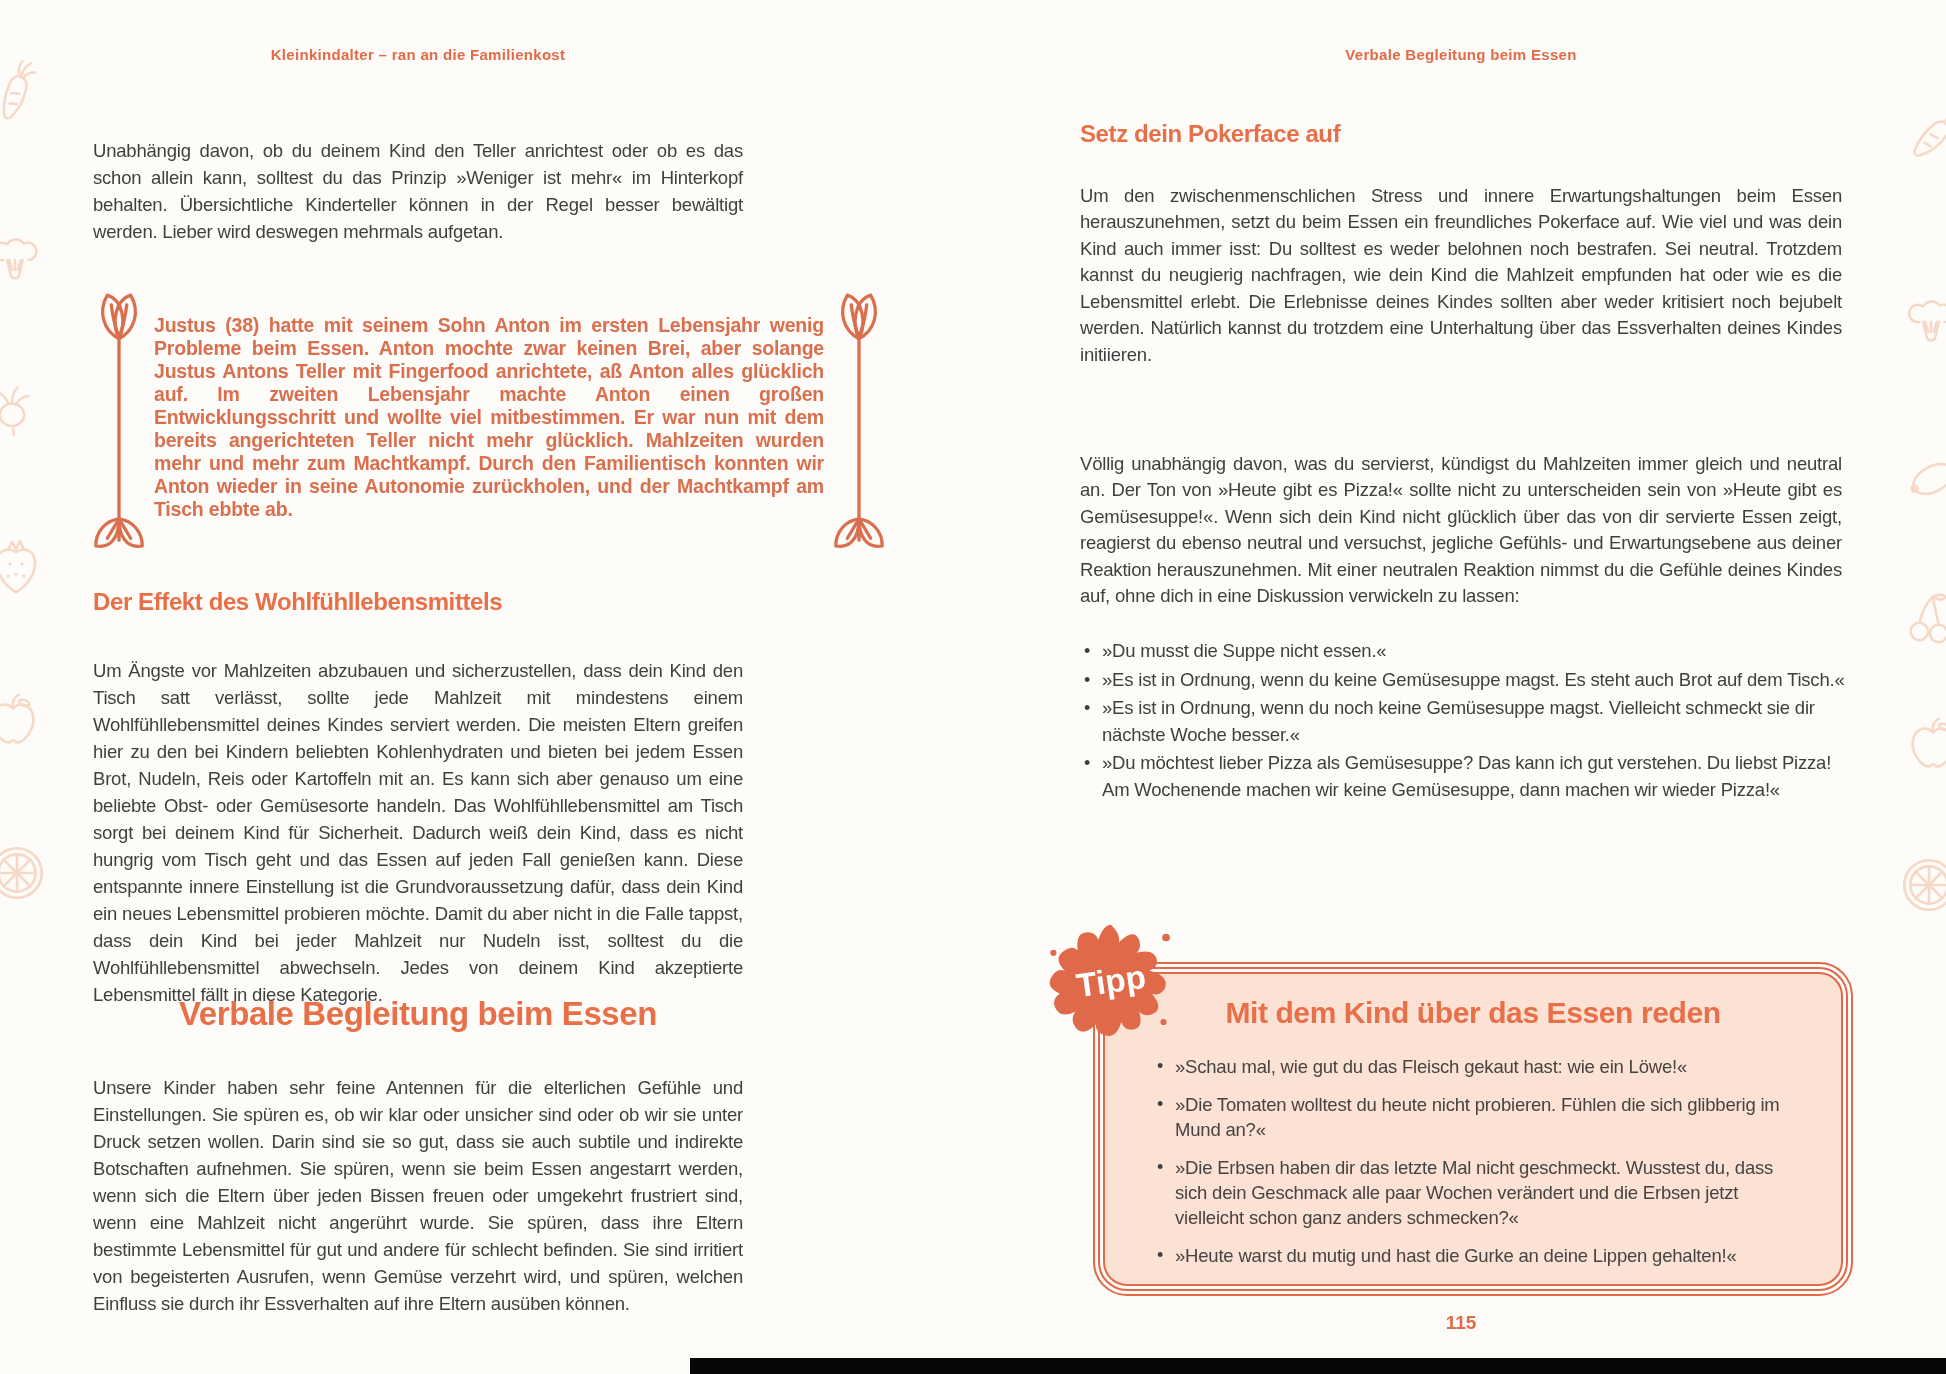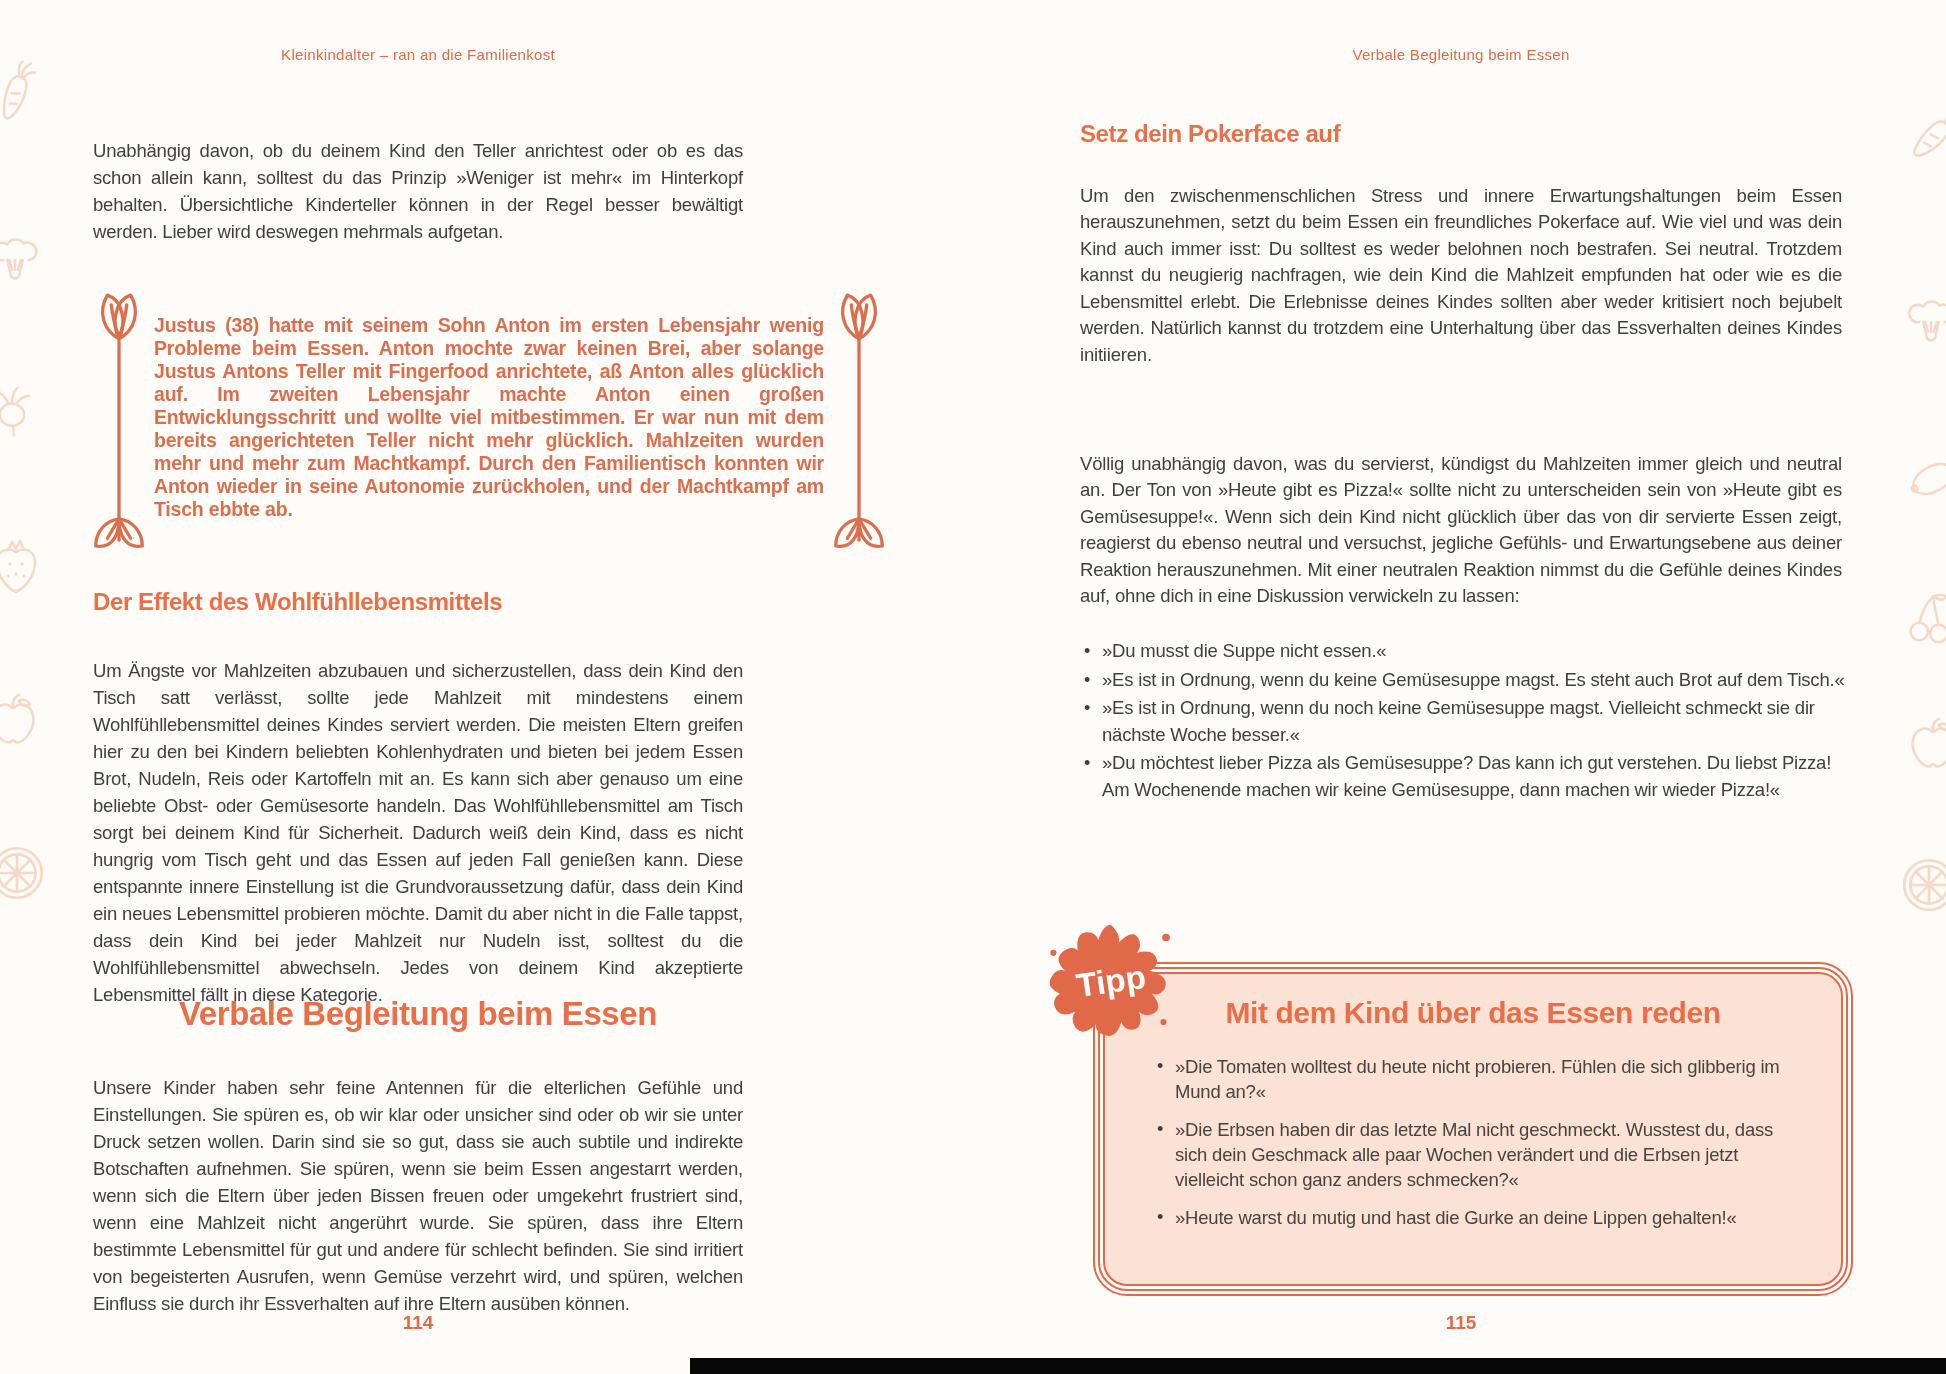"Kleinkindalter – ran an die" .running-head { font-weight: 400 -> 700 }
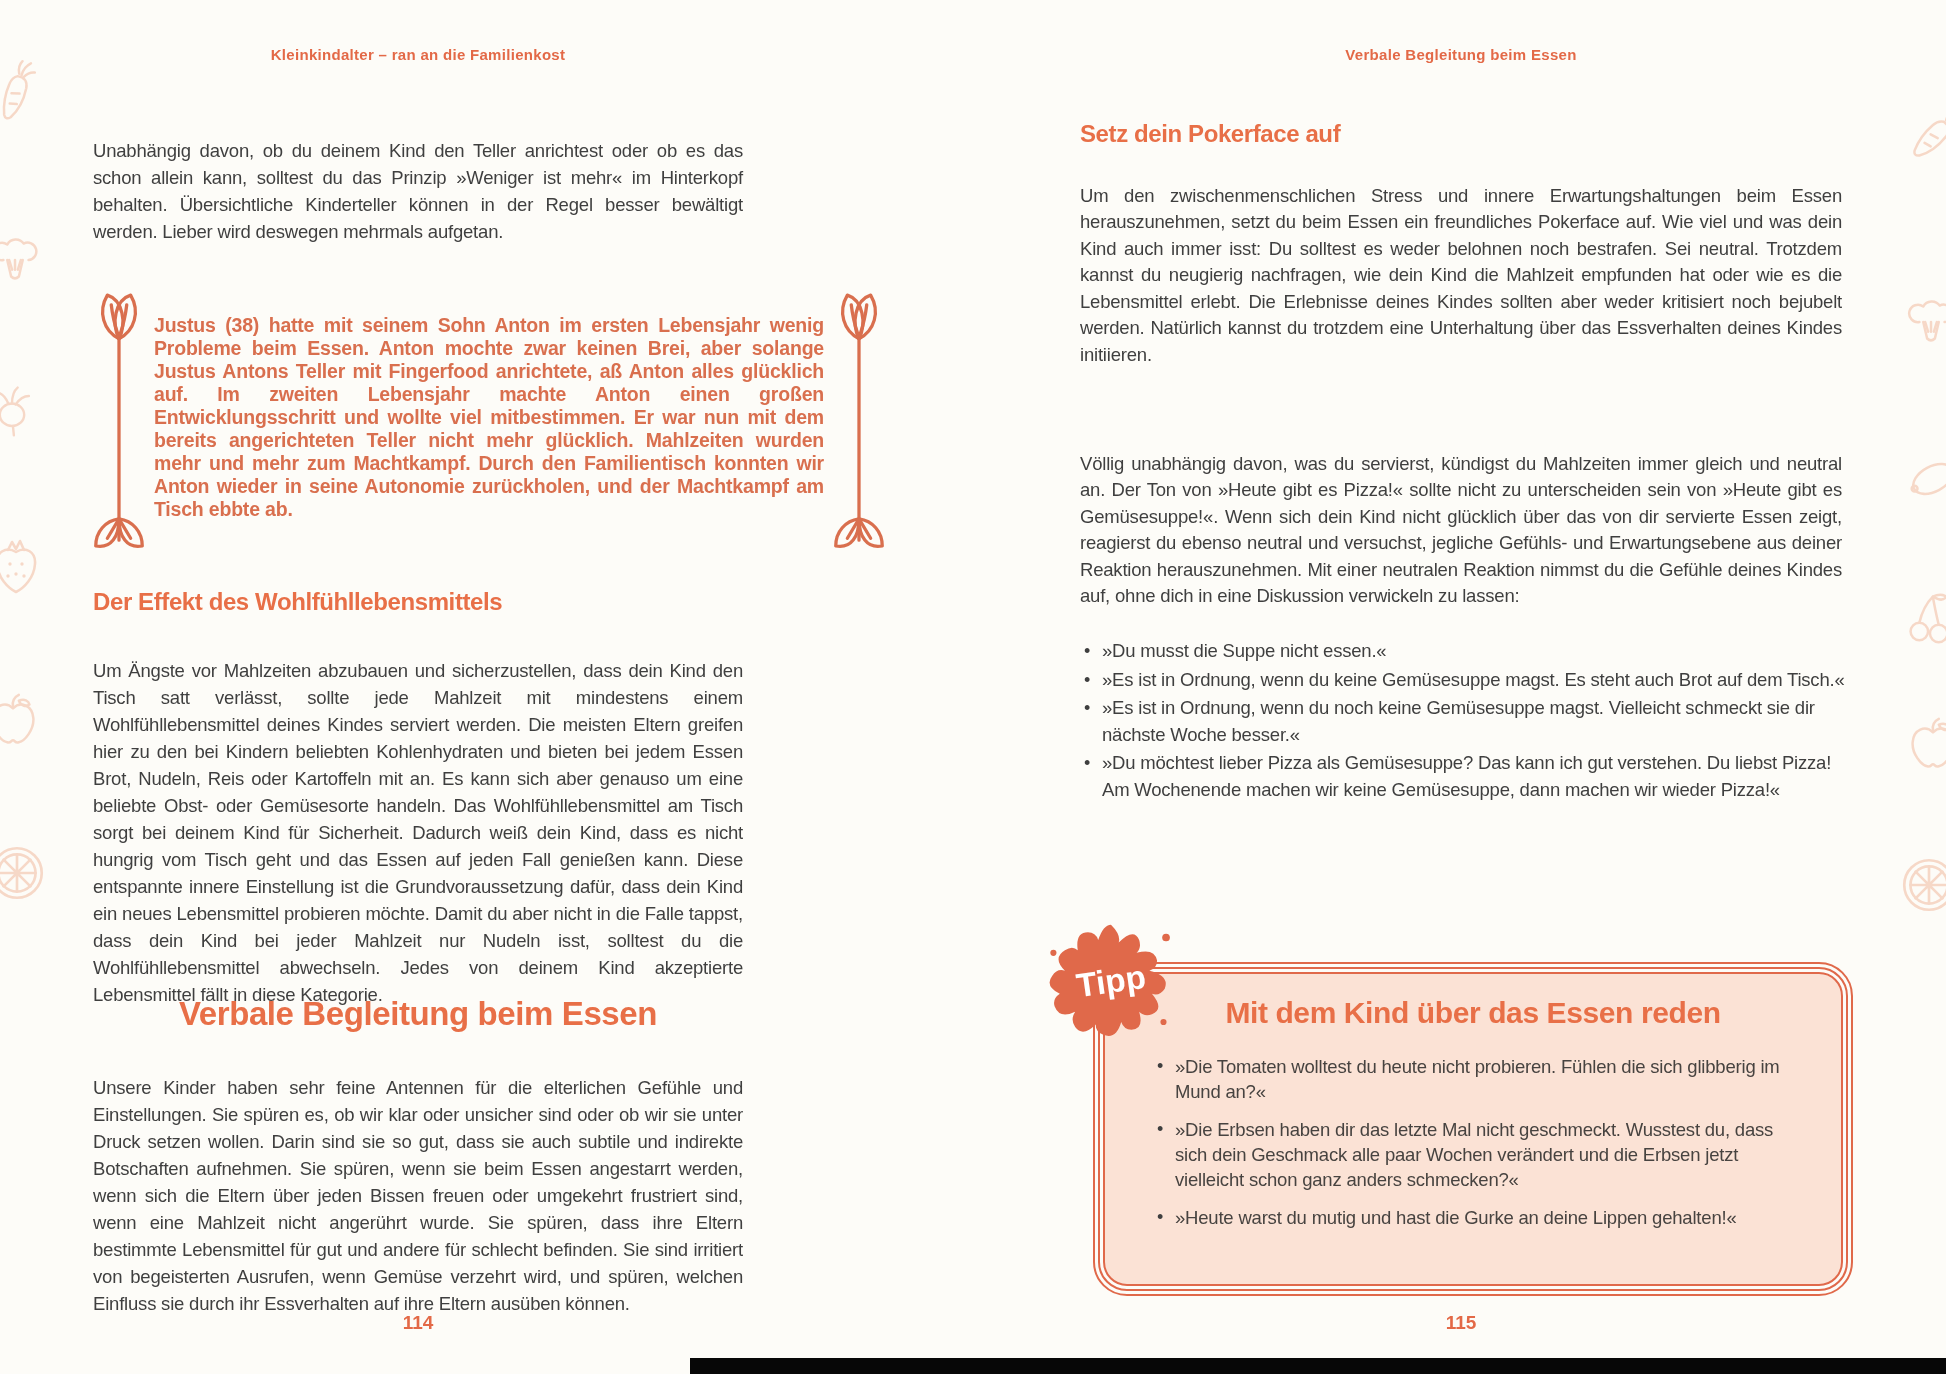"»Schau mal, wie gut du" li { html: none -> <li><span>»Schau mal, wie gut du das Fleisch gekaut hast: wie ein Löwe!«</span></li> }
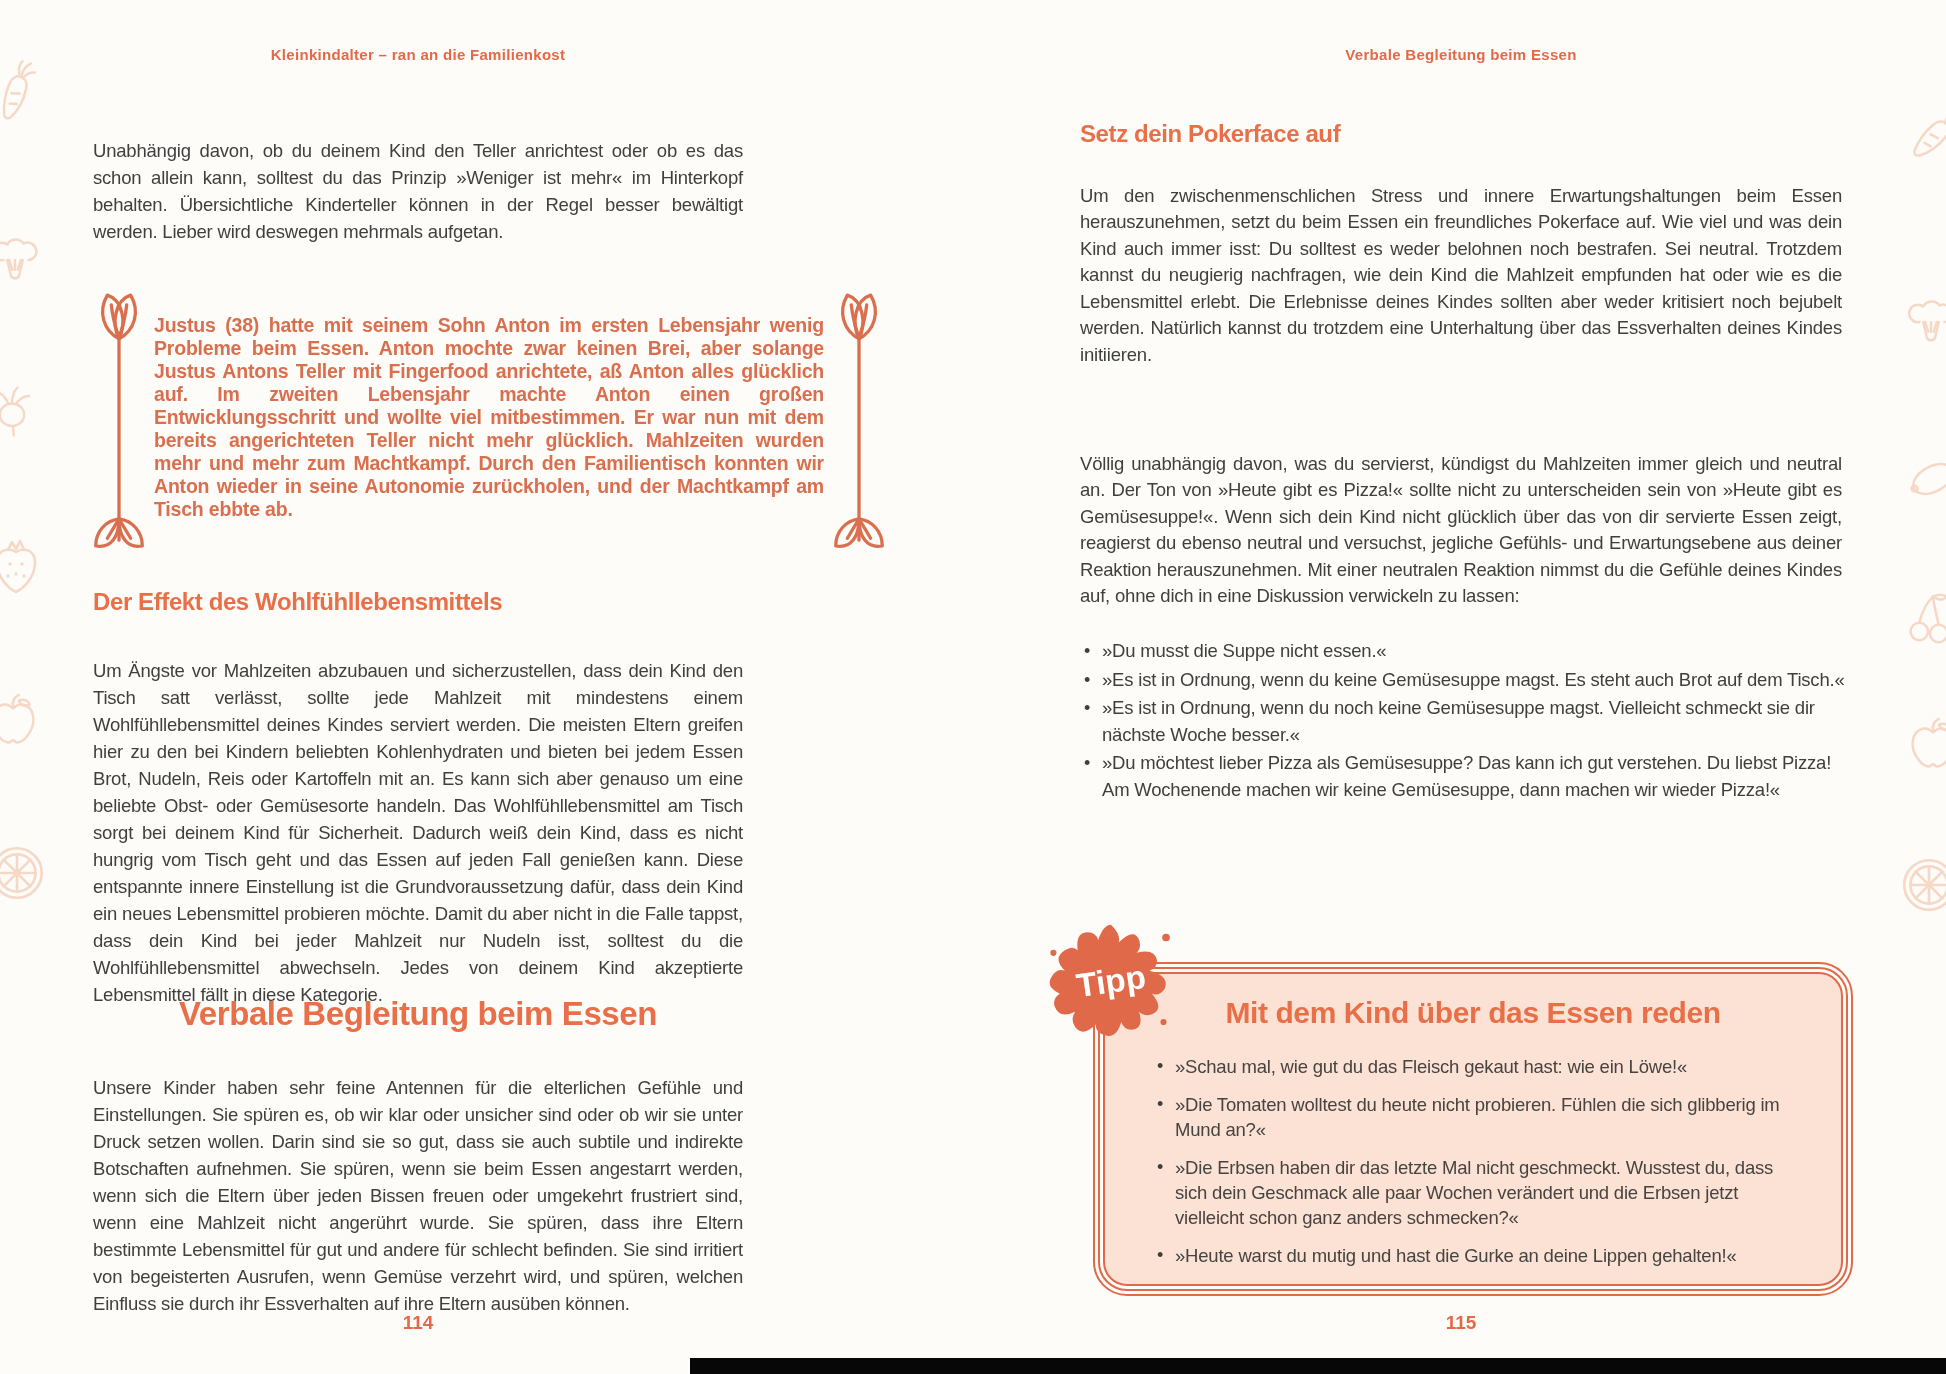"114" div.page-num { html: <div>114</div> -> none }
